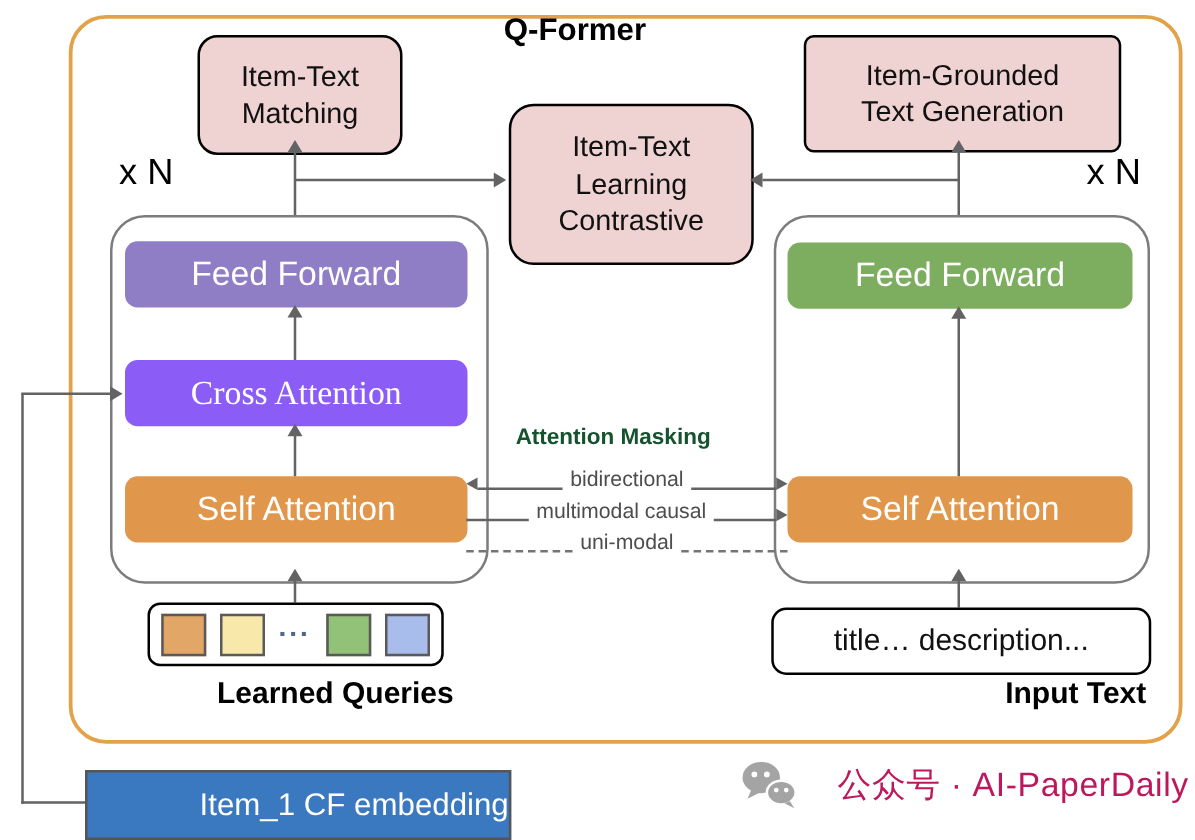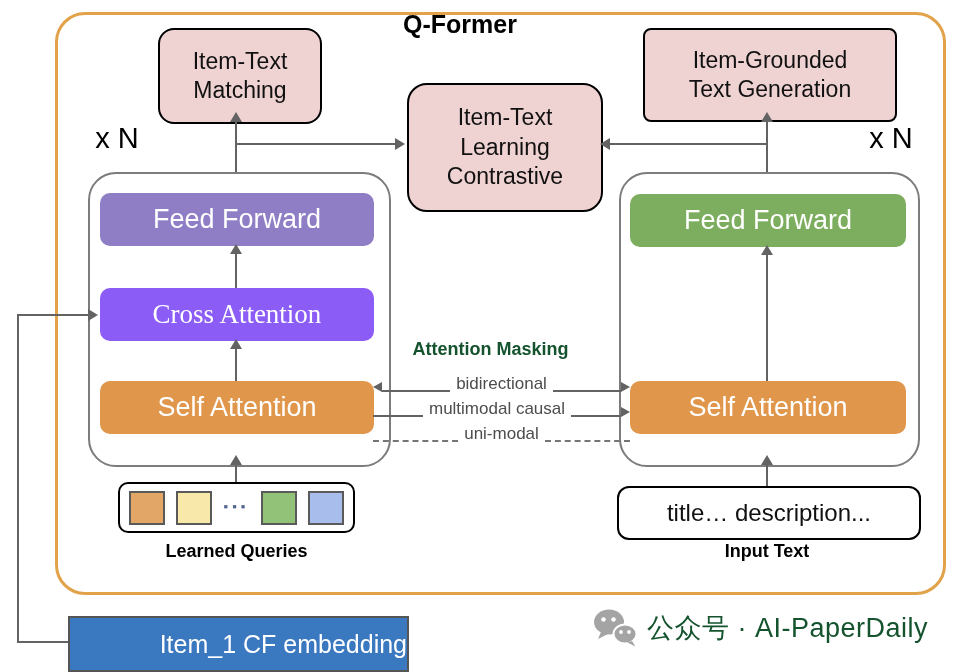"Learned Queries" .caption { font-size: 18px -> 24px; text-align: center -> right }
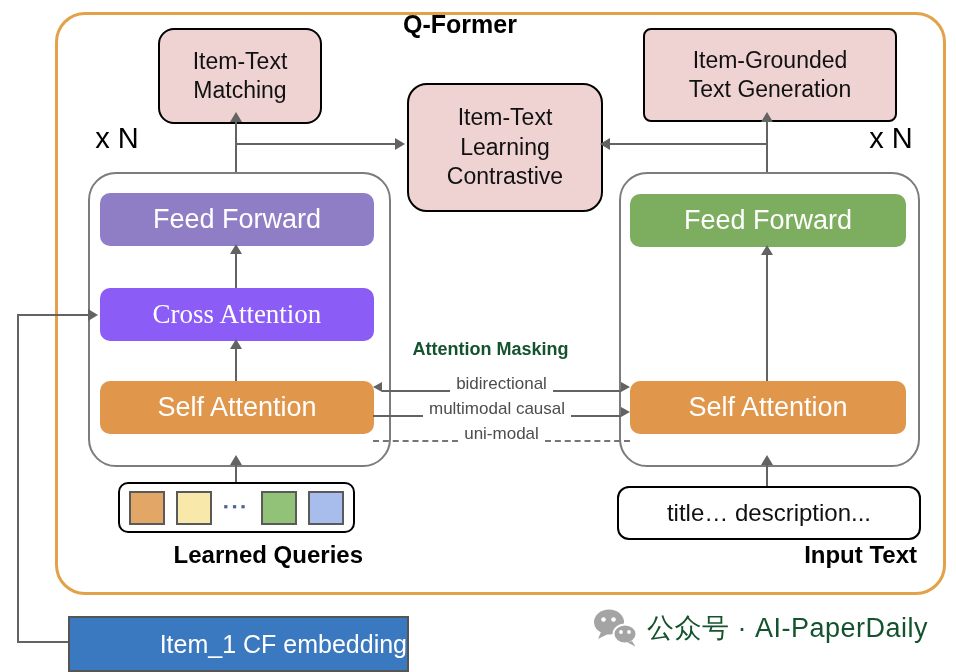"公众号 · AI-PaperDaily" .watermark .wm-text { color: #14532d -> #be185d; margin-left: none -> 23px }
